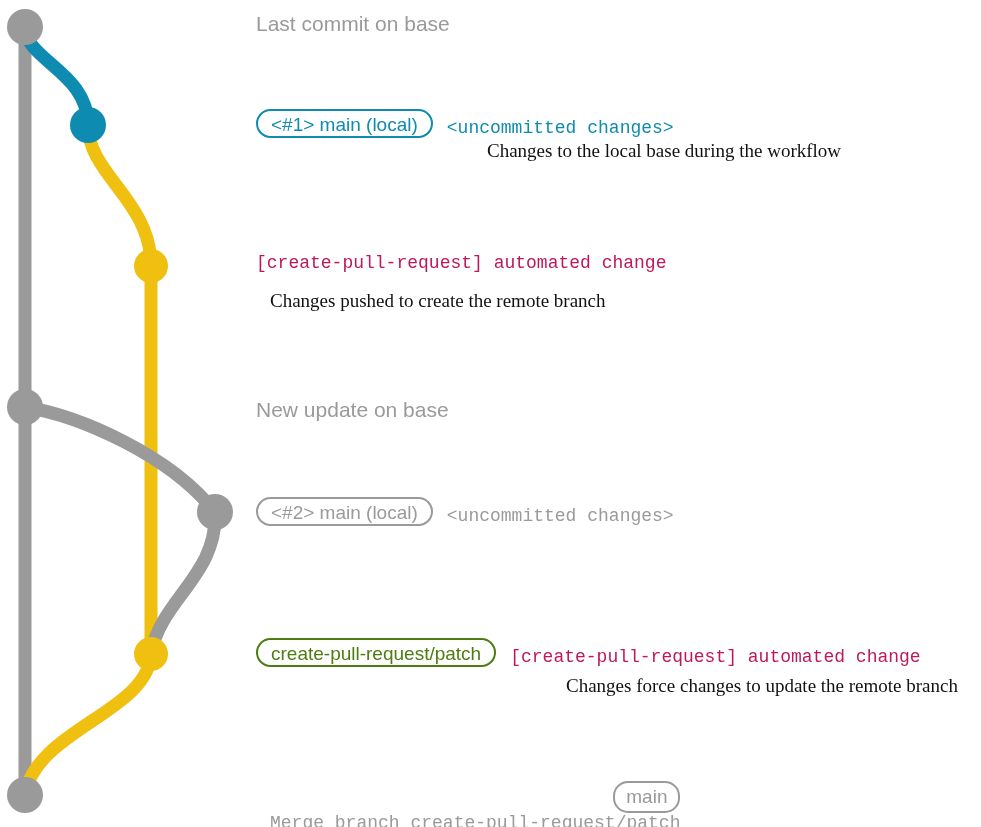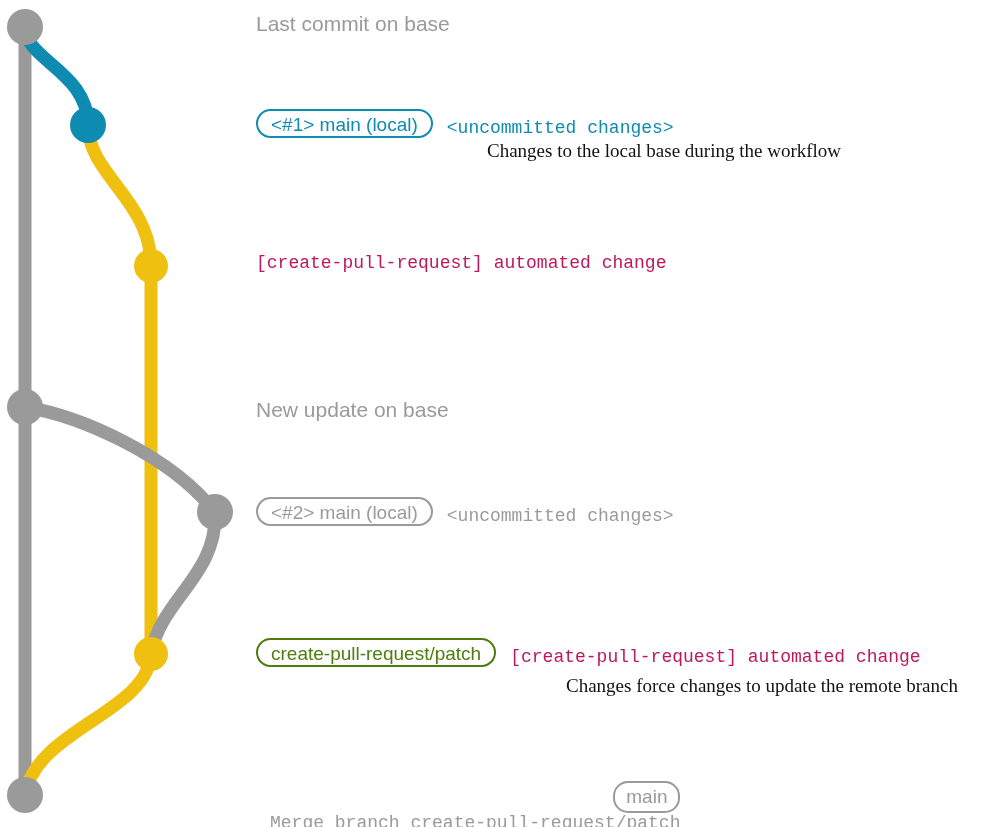"Changes pushed to create the" div.note { html: none -> <div>Changes pushed to create the remote branch</div> }
